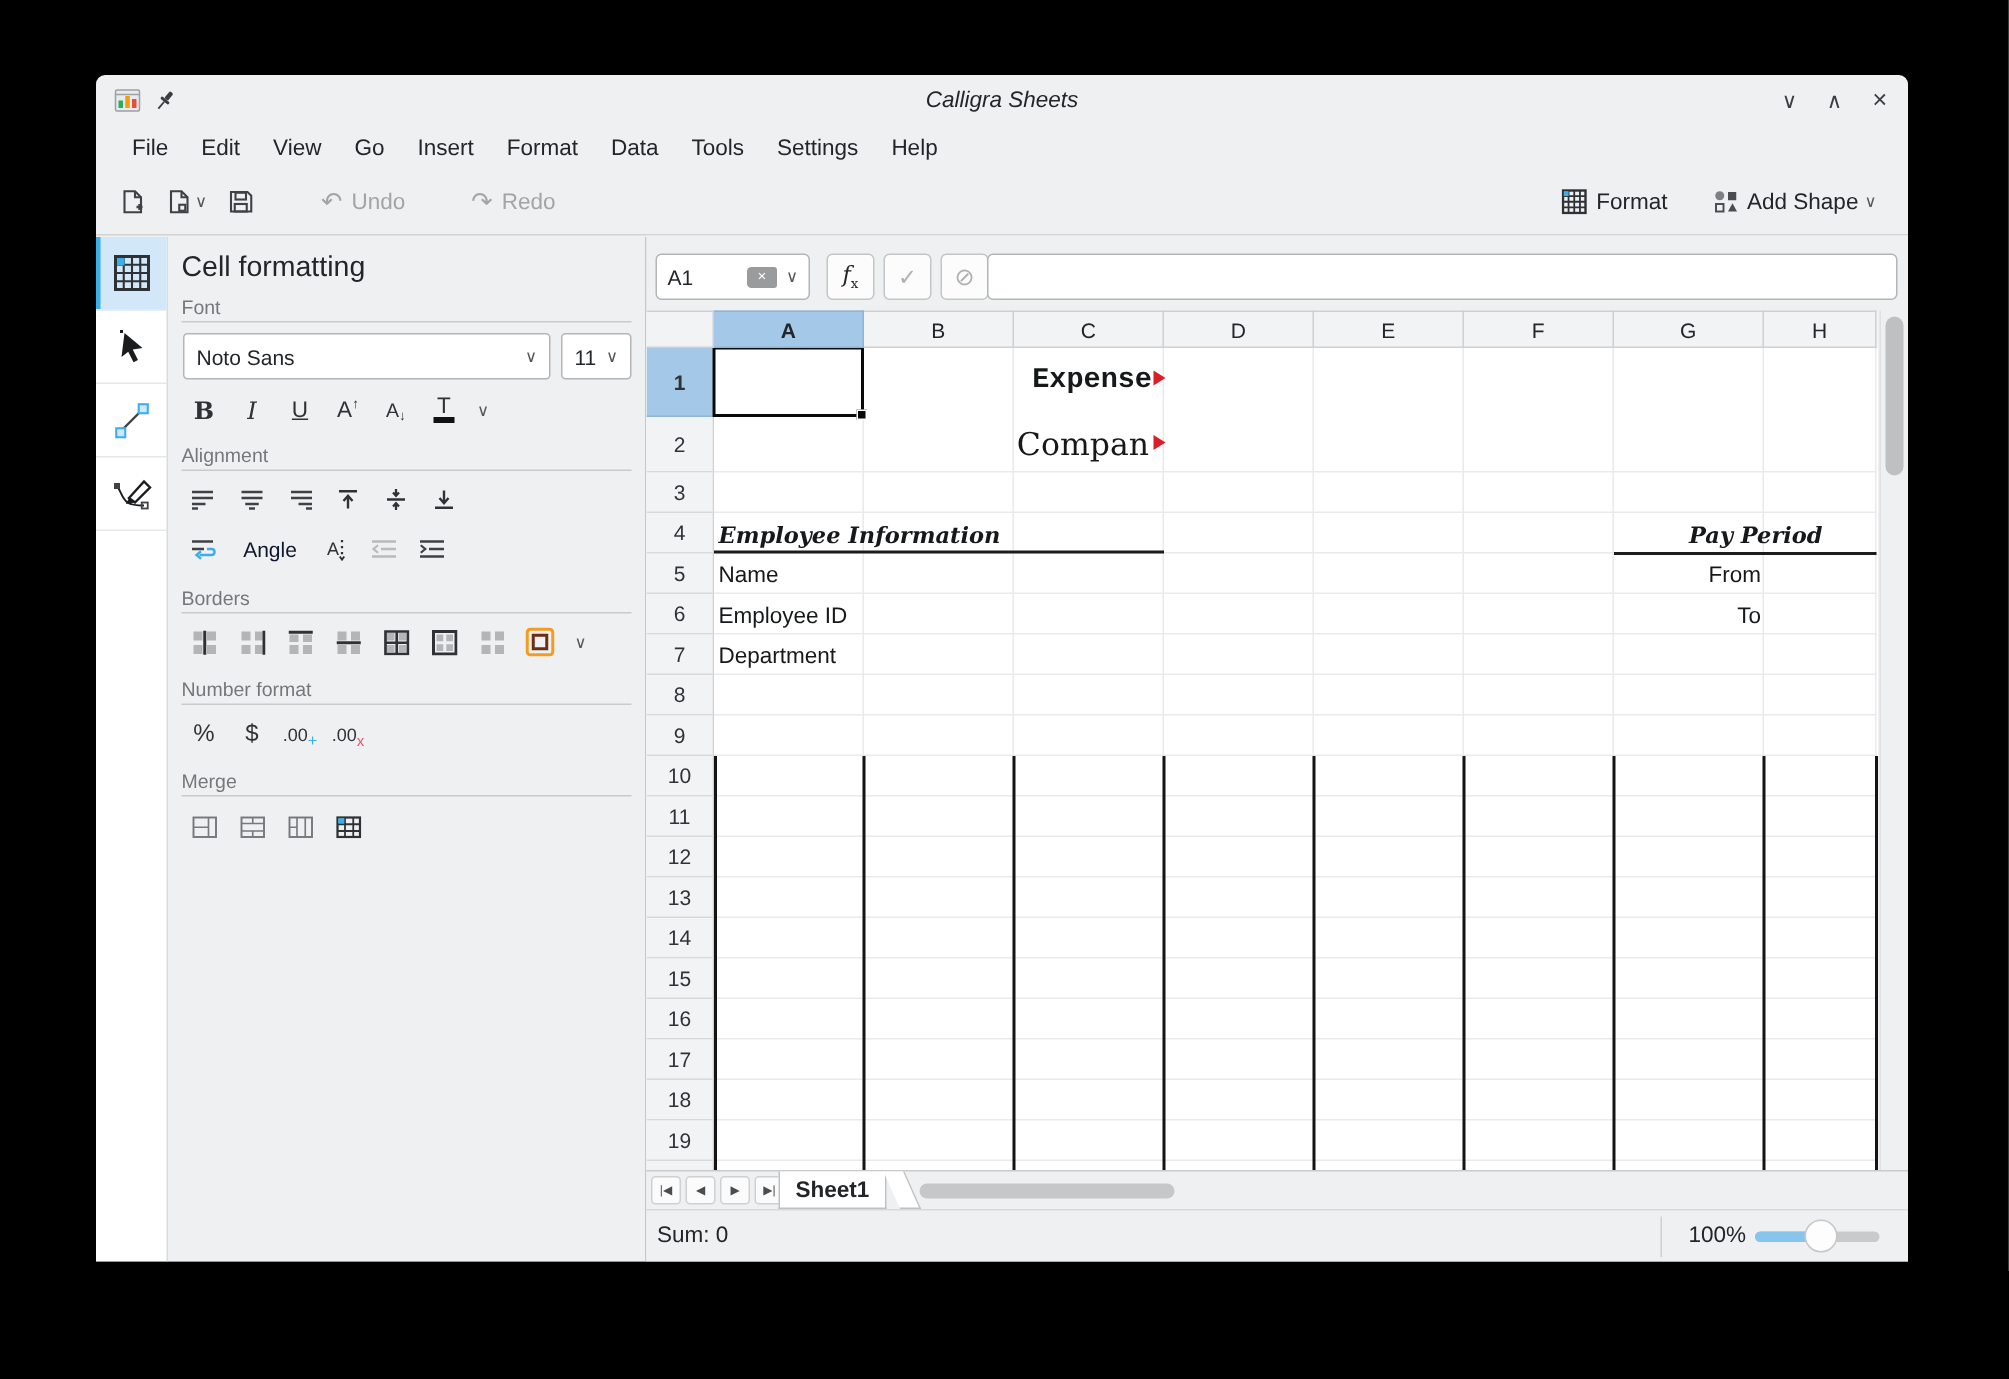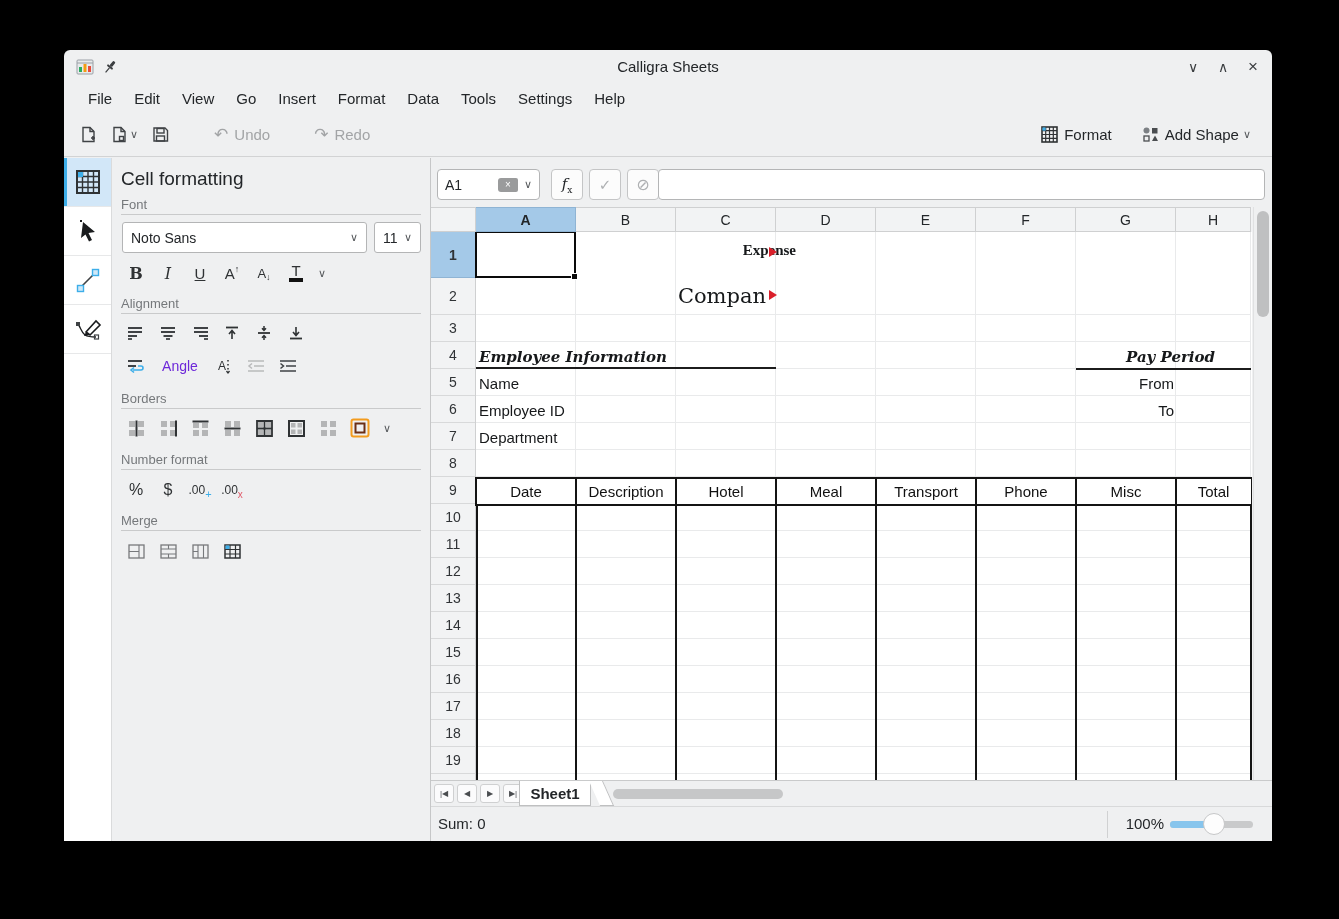"Calligra Sheets" .titlebar { font-style: none -> italic }
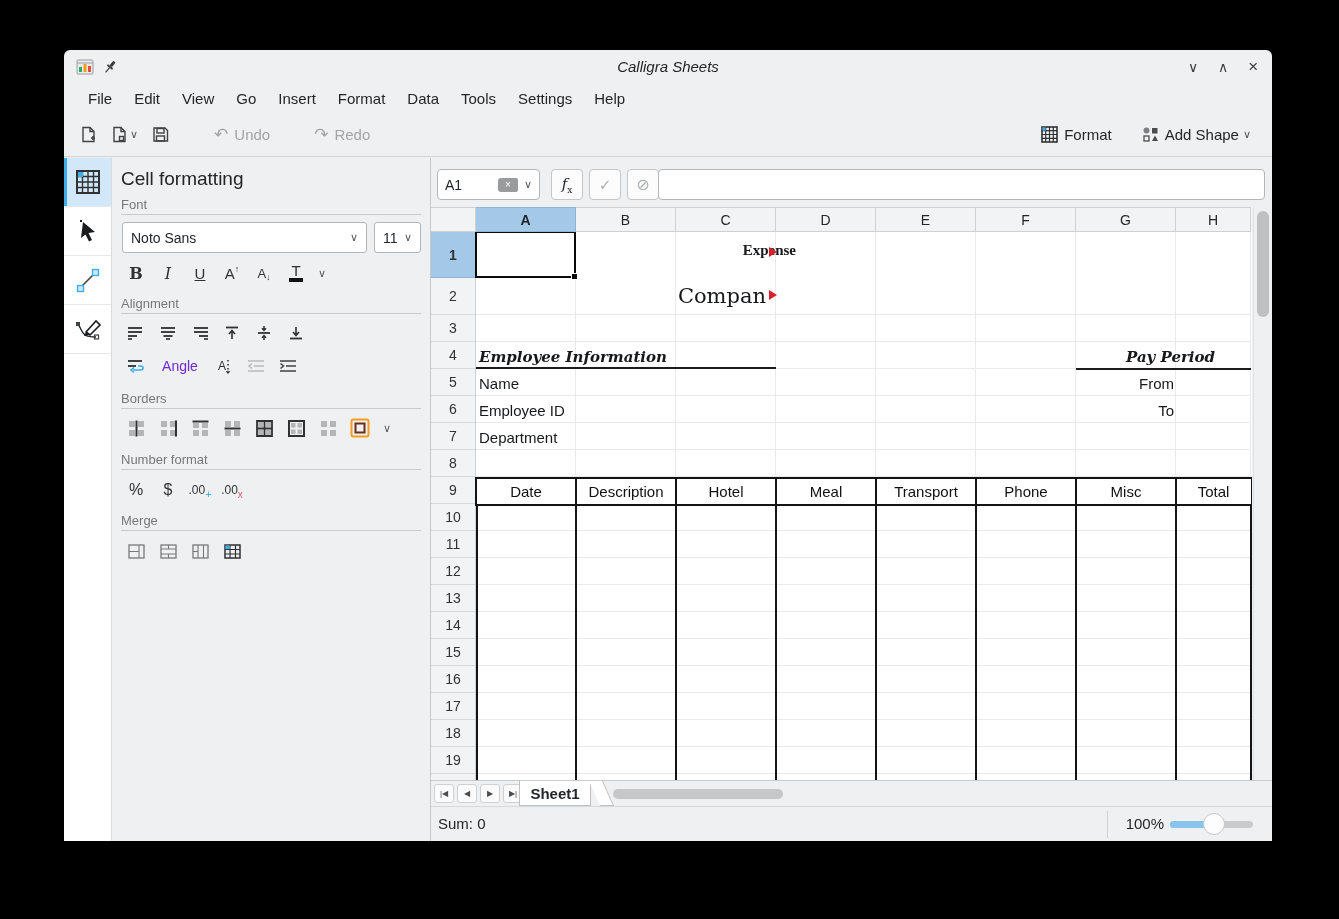"Expense" .serif-b { font-family: Liberation Serif, serif -> Liberation Mono, monospace; font-size: 15px -> 19px; margin-left: 28px -> none }
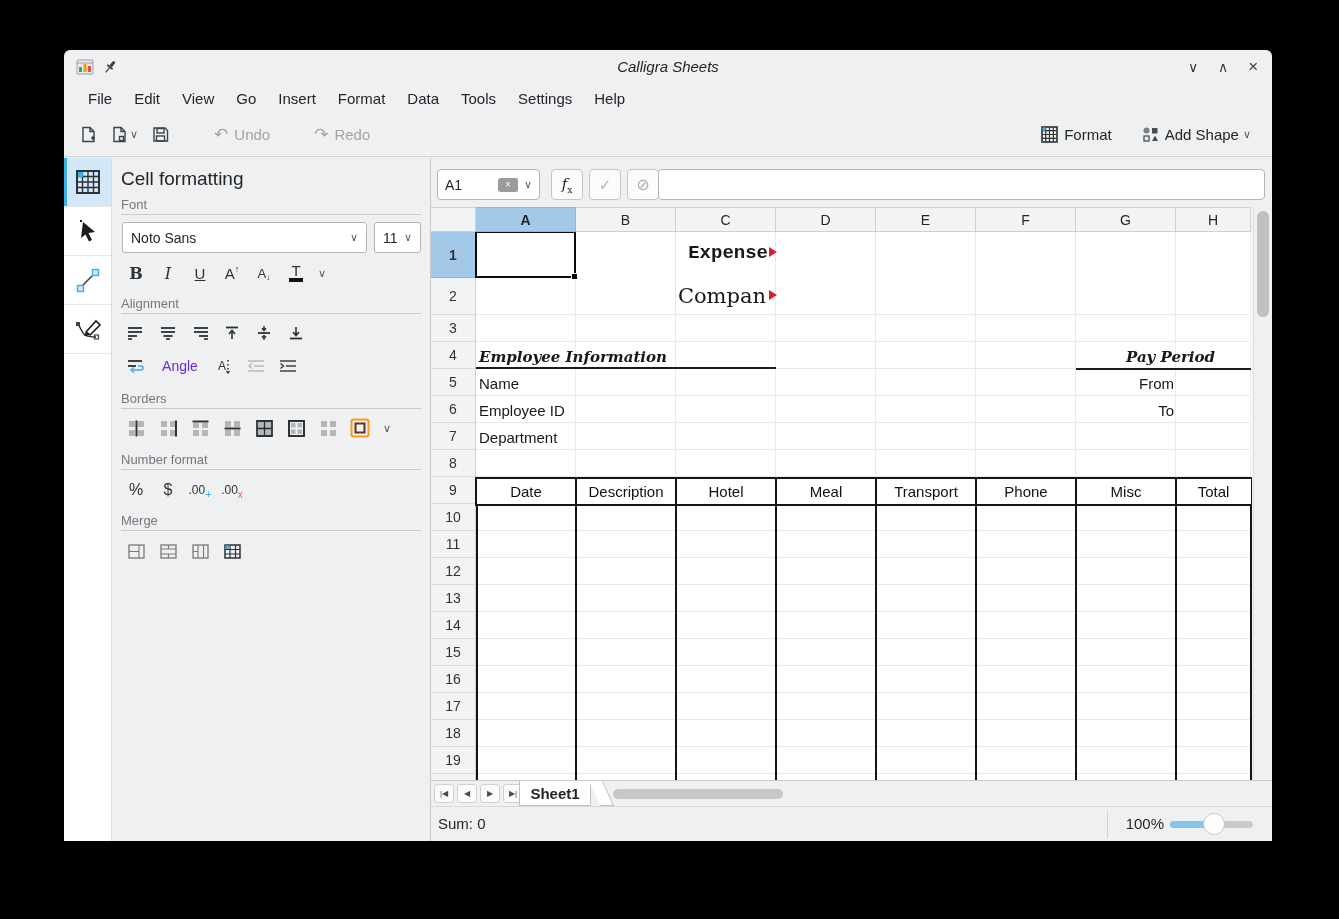"Angle" div { color: #6d28d9 -> #0f172a }
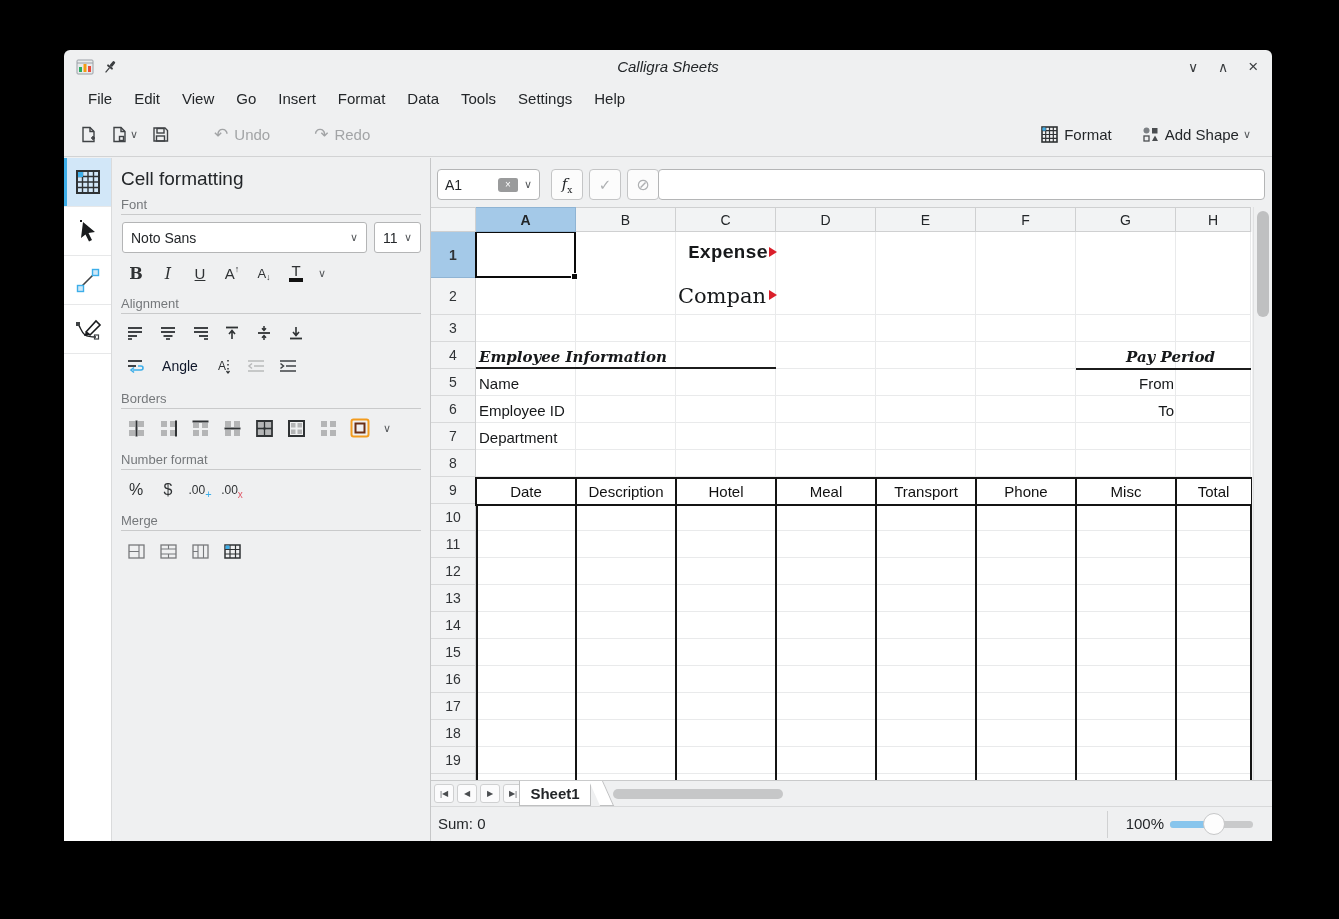"Date" div.tblhead { html: <div> <div>Date</div> <div></div> <div>Description</div> <div></div> <div>Hotel</div> <div></div> <div>Meal</div> <div></div> <div>Transport</div> <div></div> <div>Phone</div> <div></div> <div>Misc</div> <div></div> <div>Total</div> </div> -> none }
